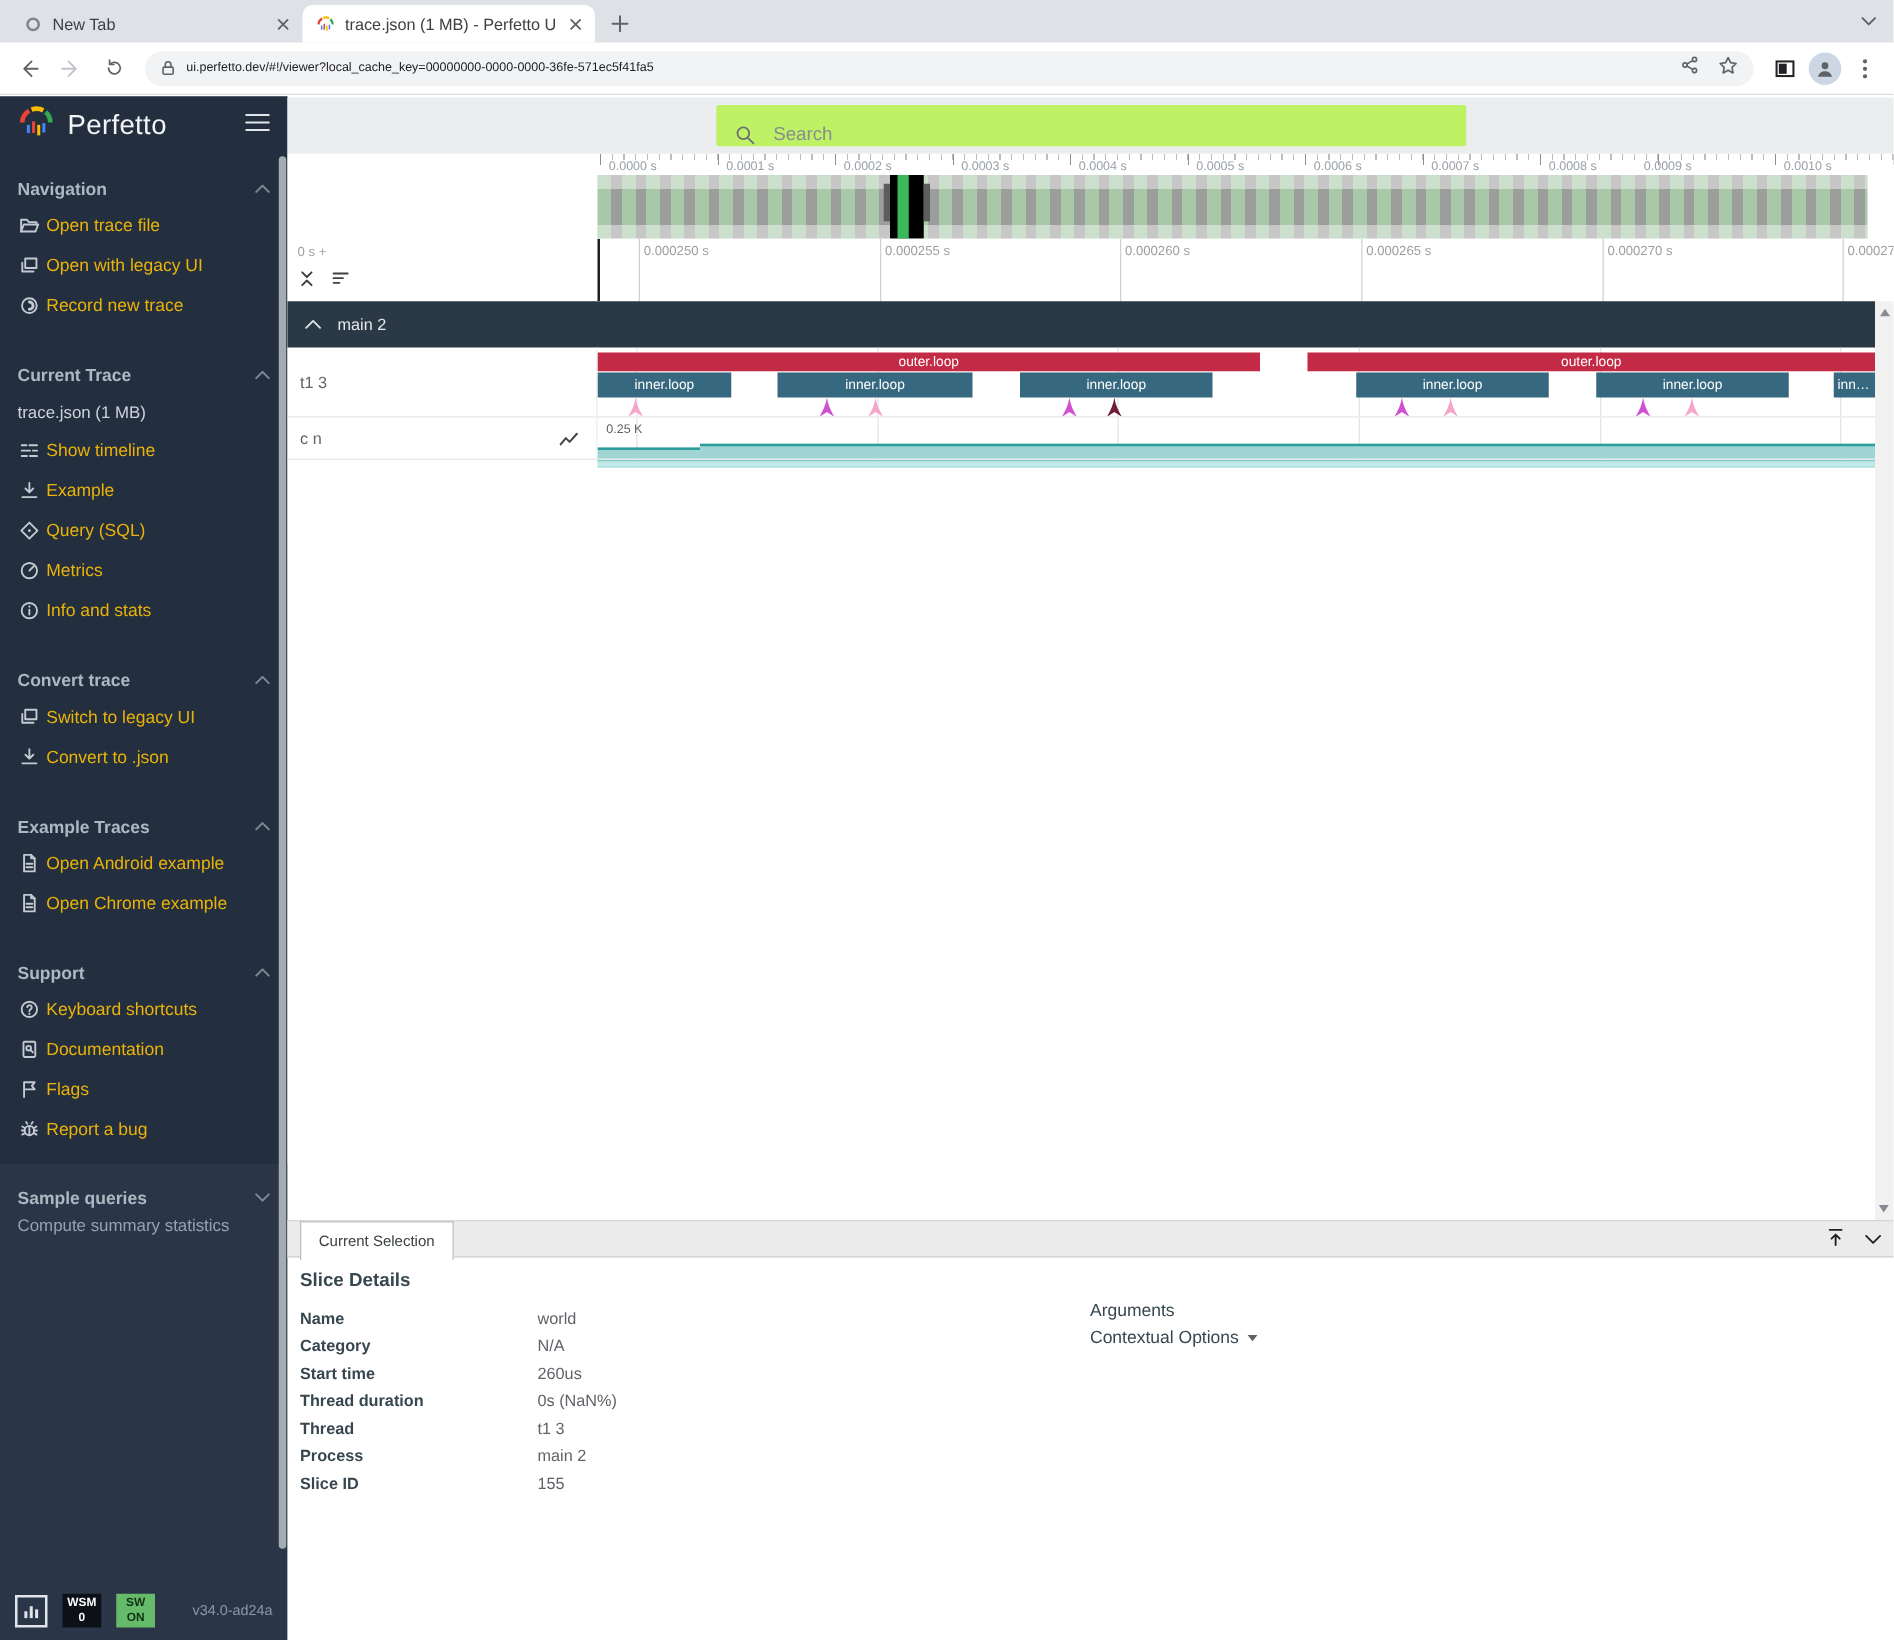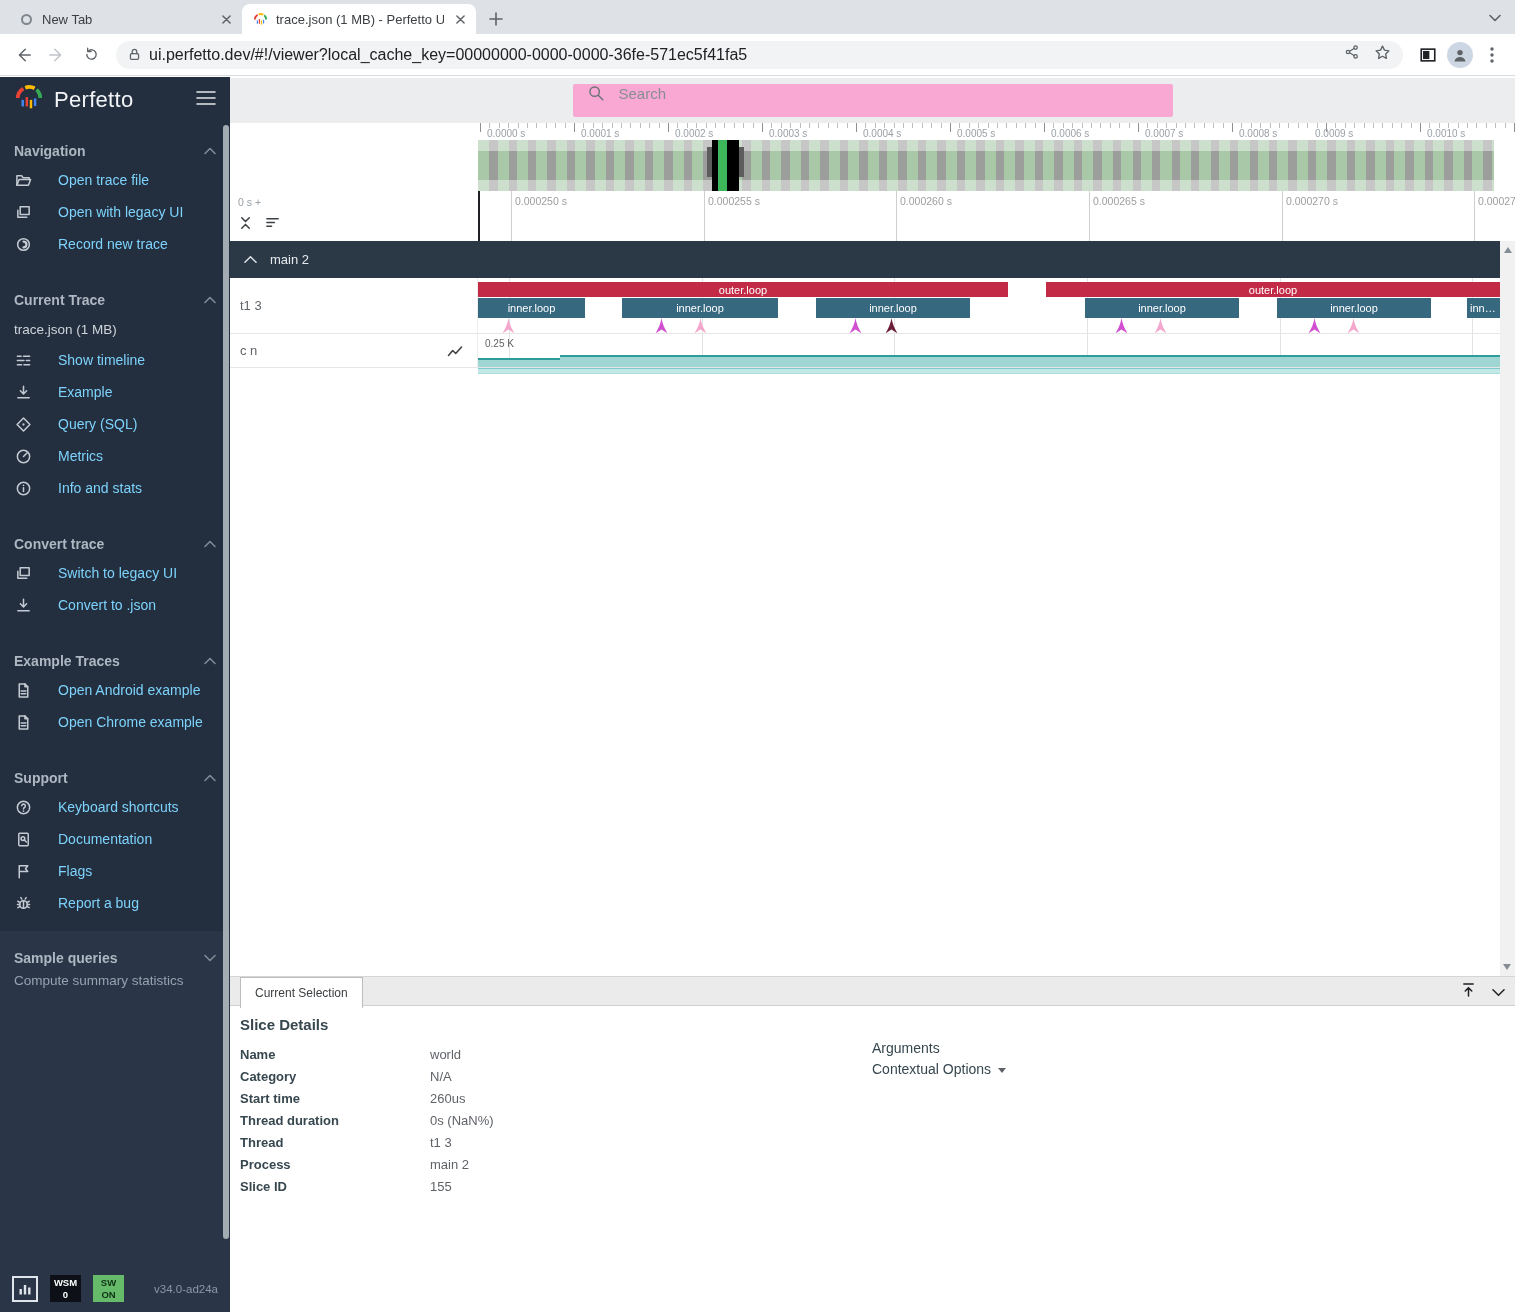"ui.perfetto.dev/#!/viewer?local_cache_ke" .omni-url { font-size: 16px -> 10px }
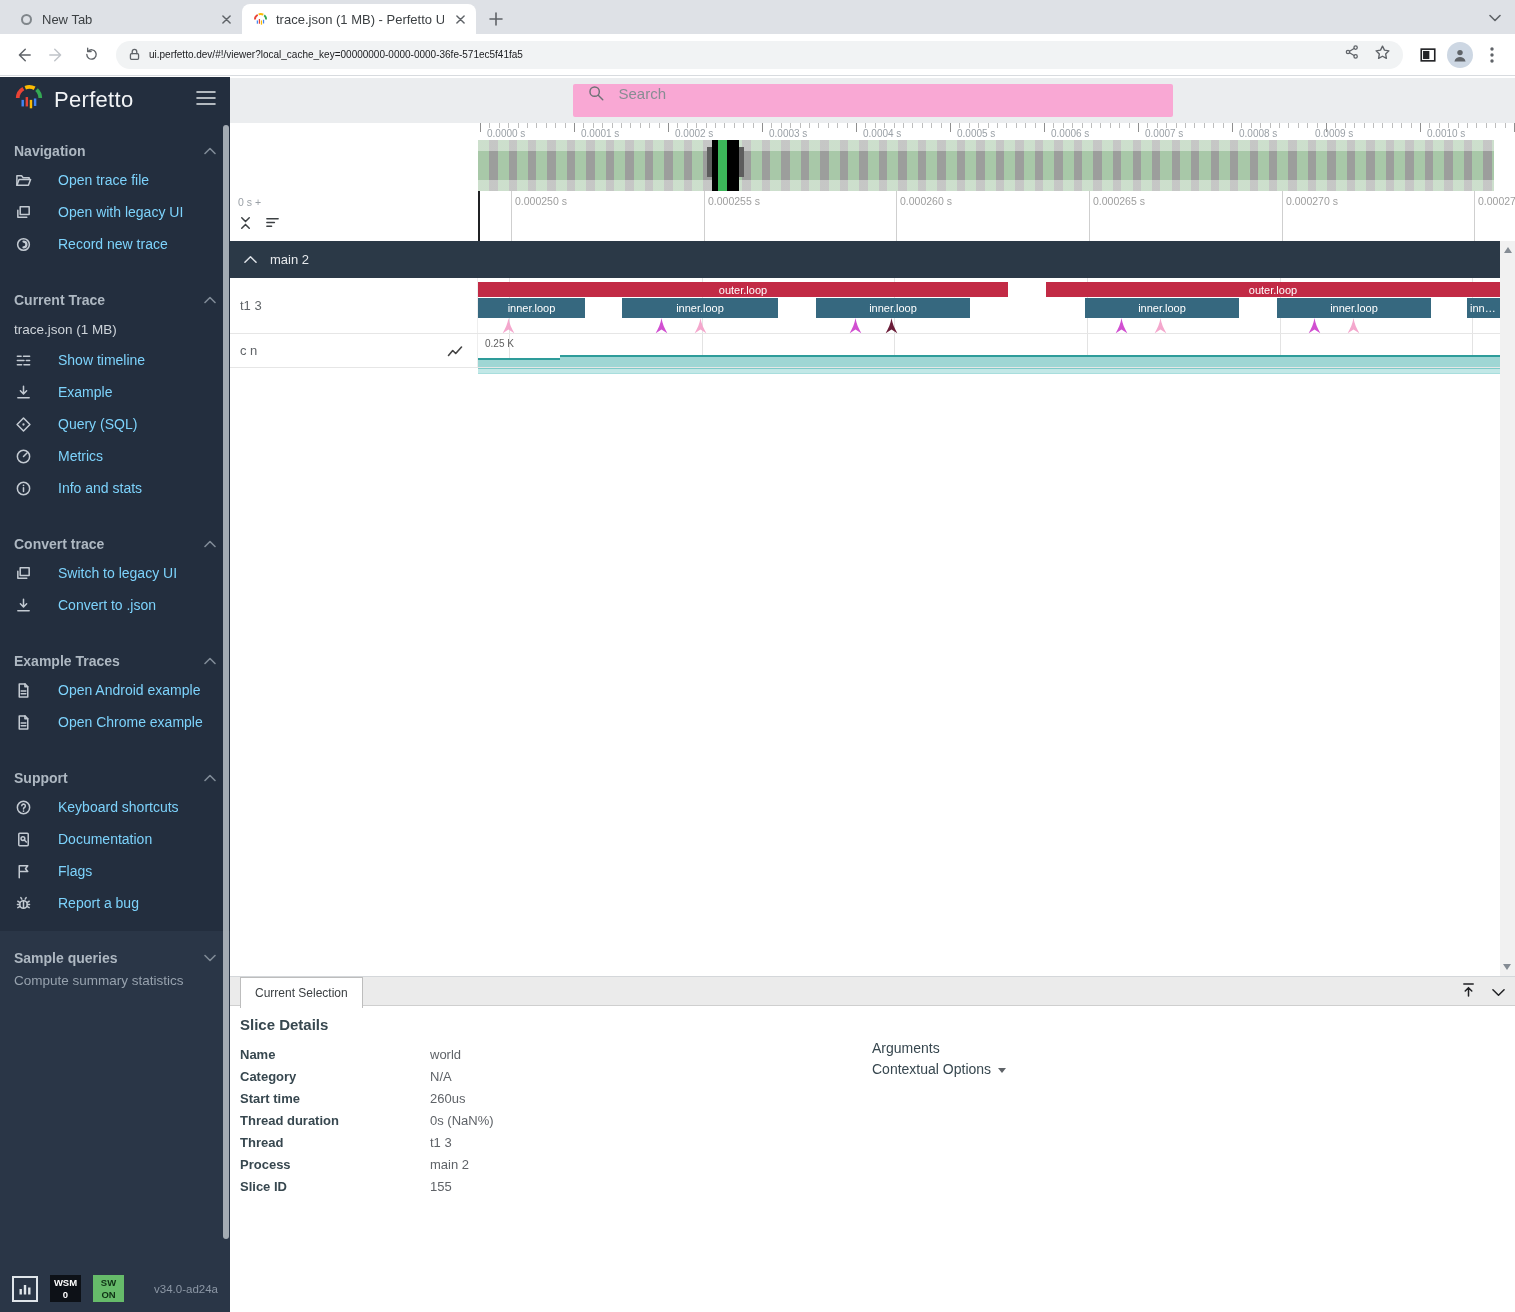"Search" .searchbox { align-items: flex-start -> flex-end; background: #f9a8d4 -> #bef264 }
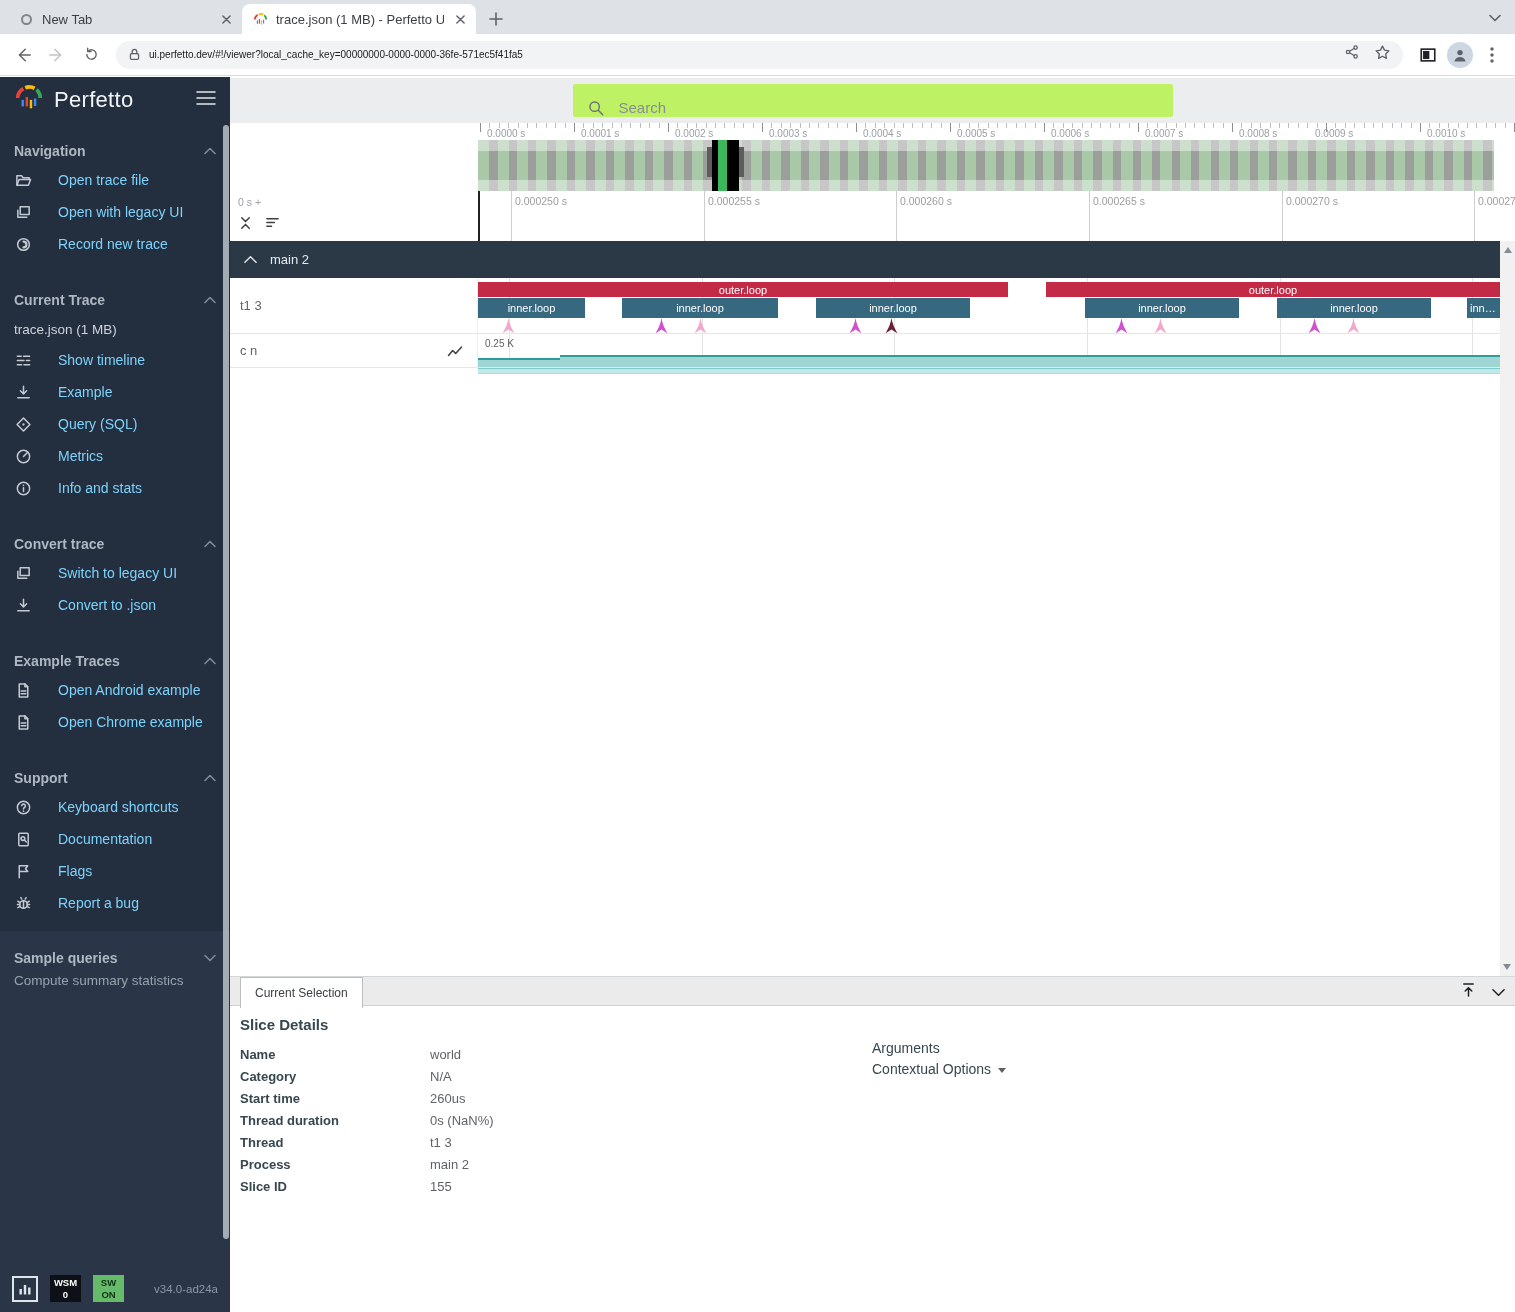"Open trace file" .side-item { color: #7dd3fc -> #eab308; gap: 26px -> 5px }
